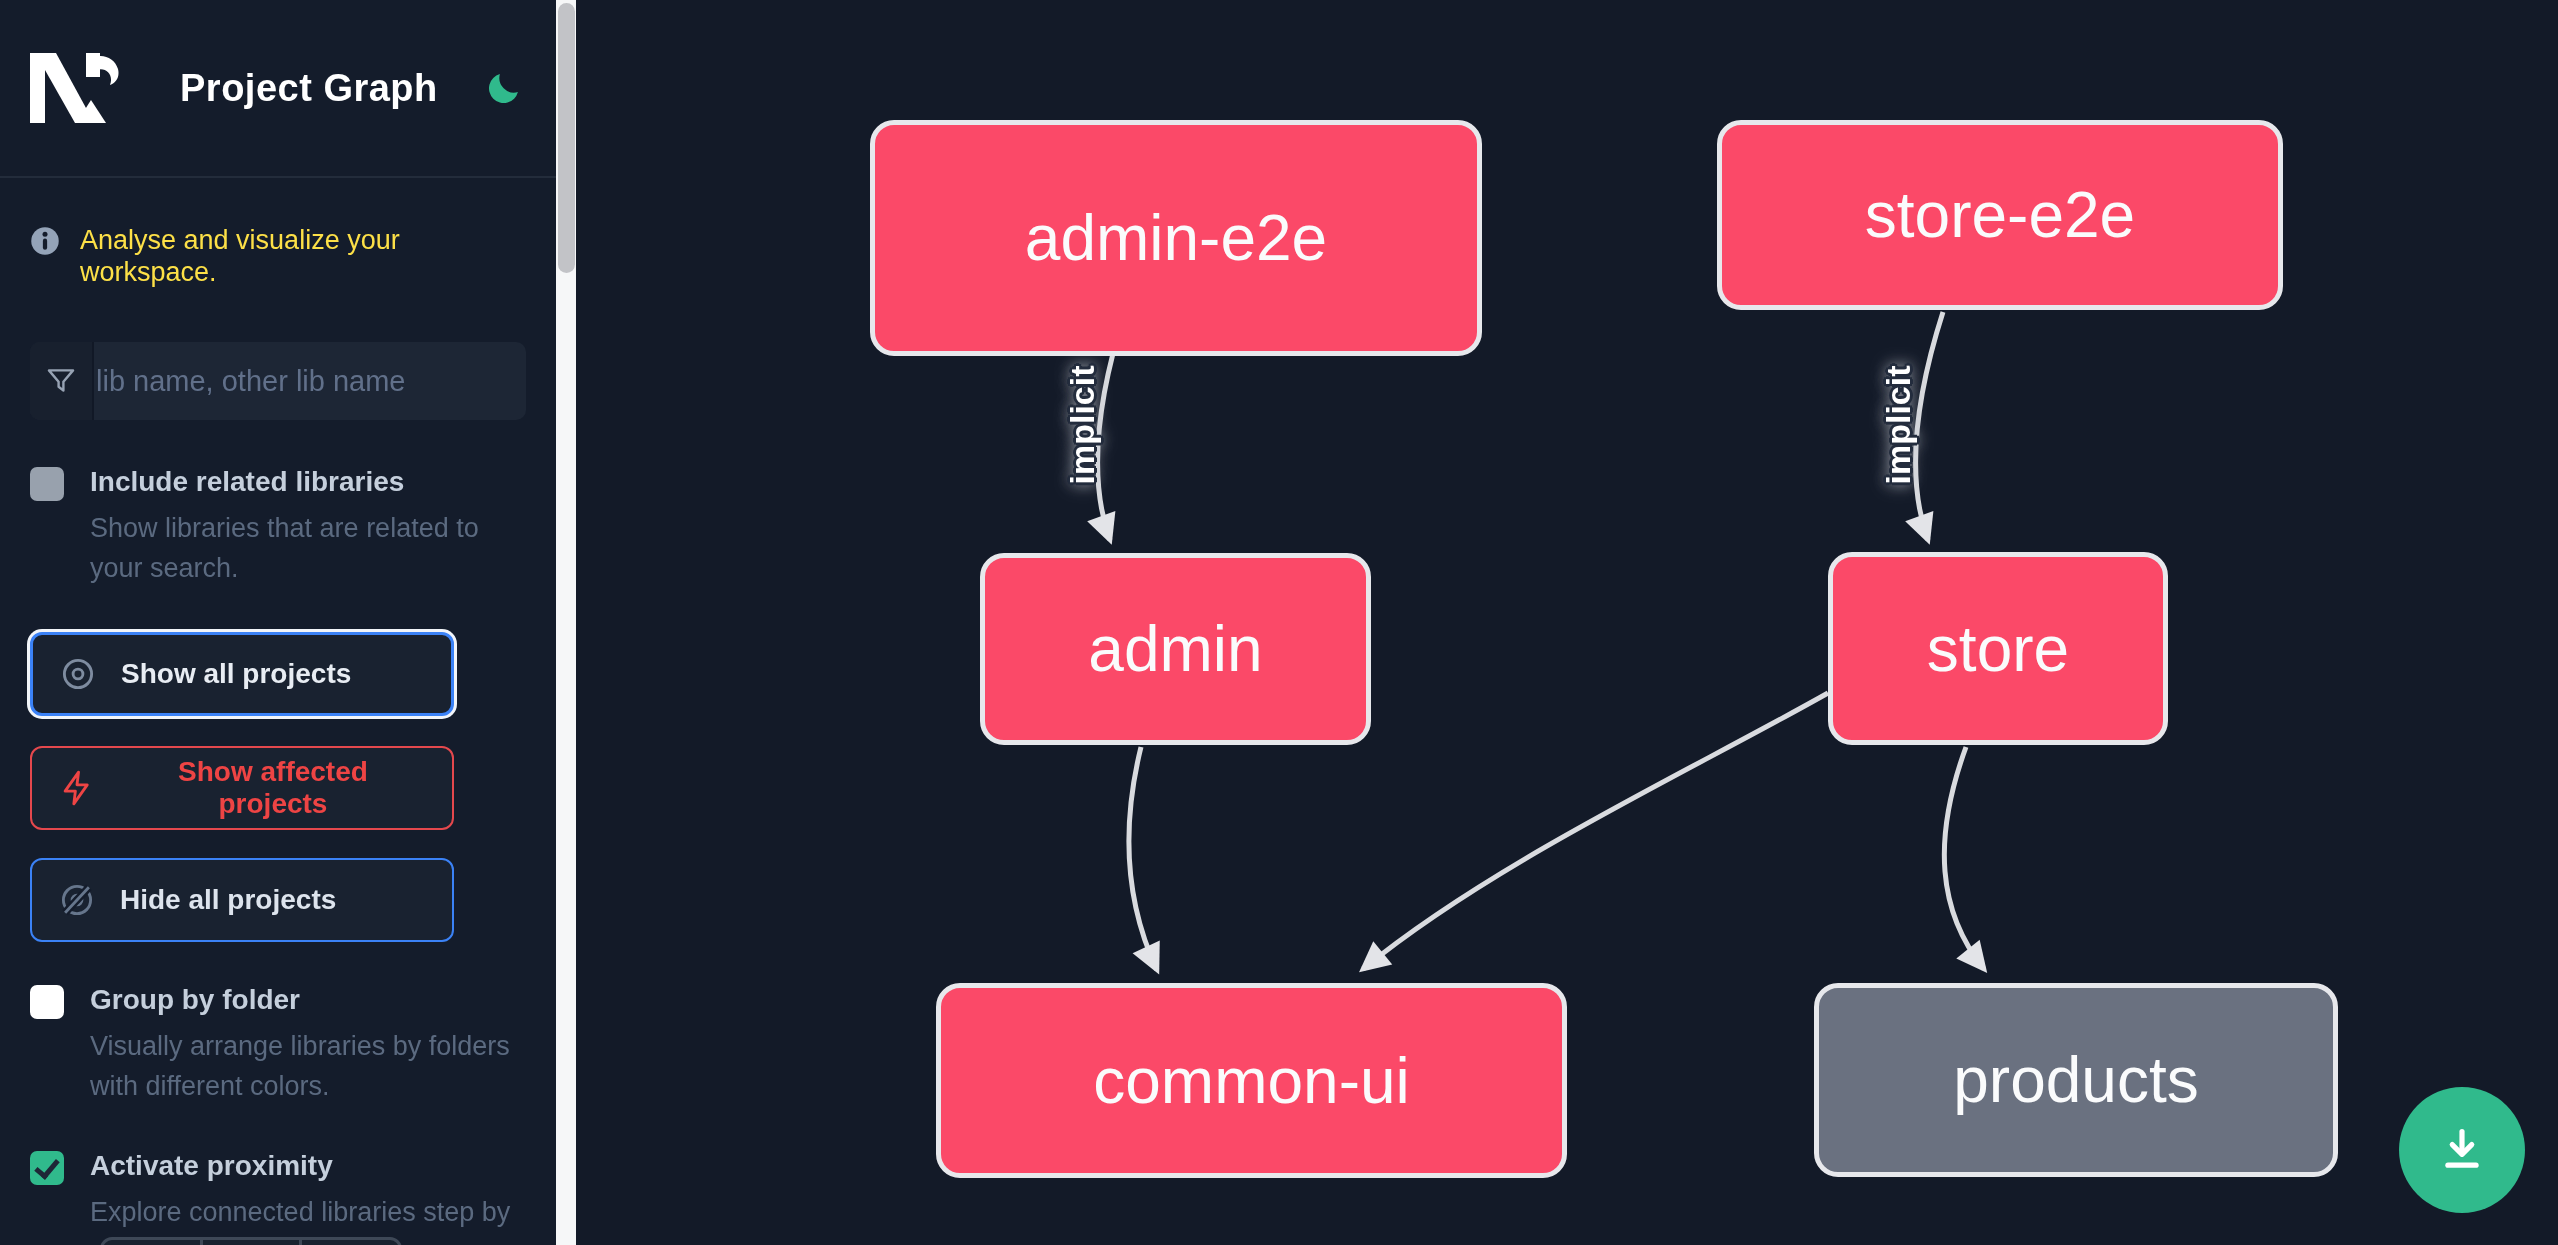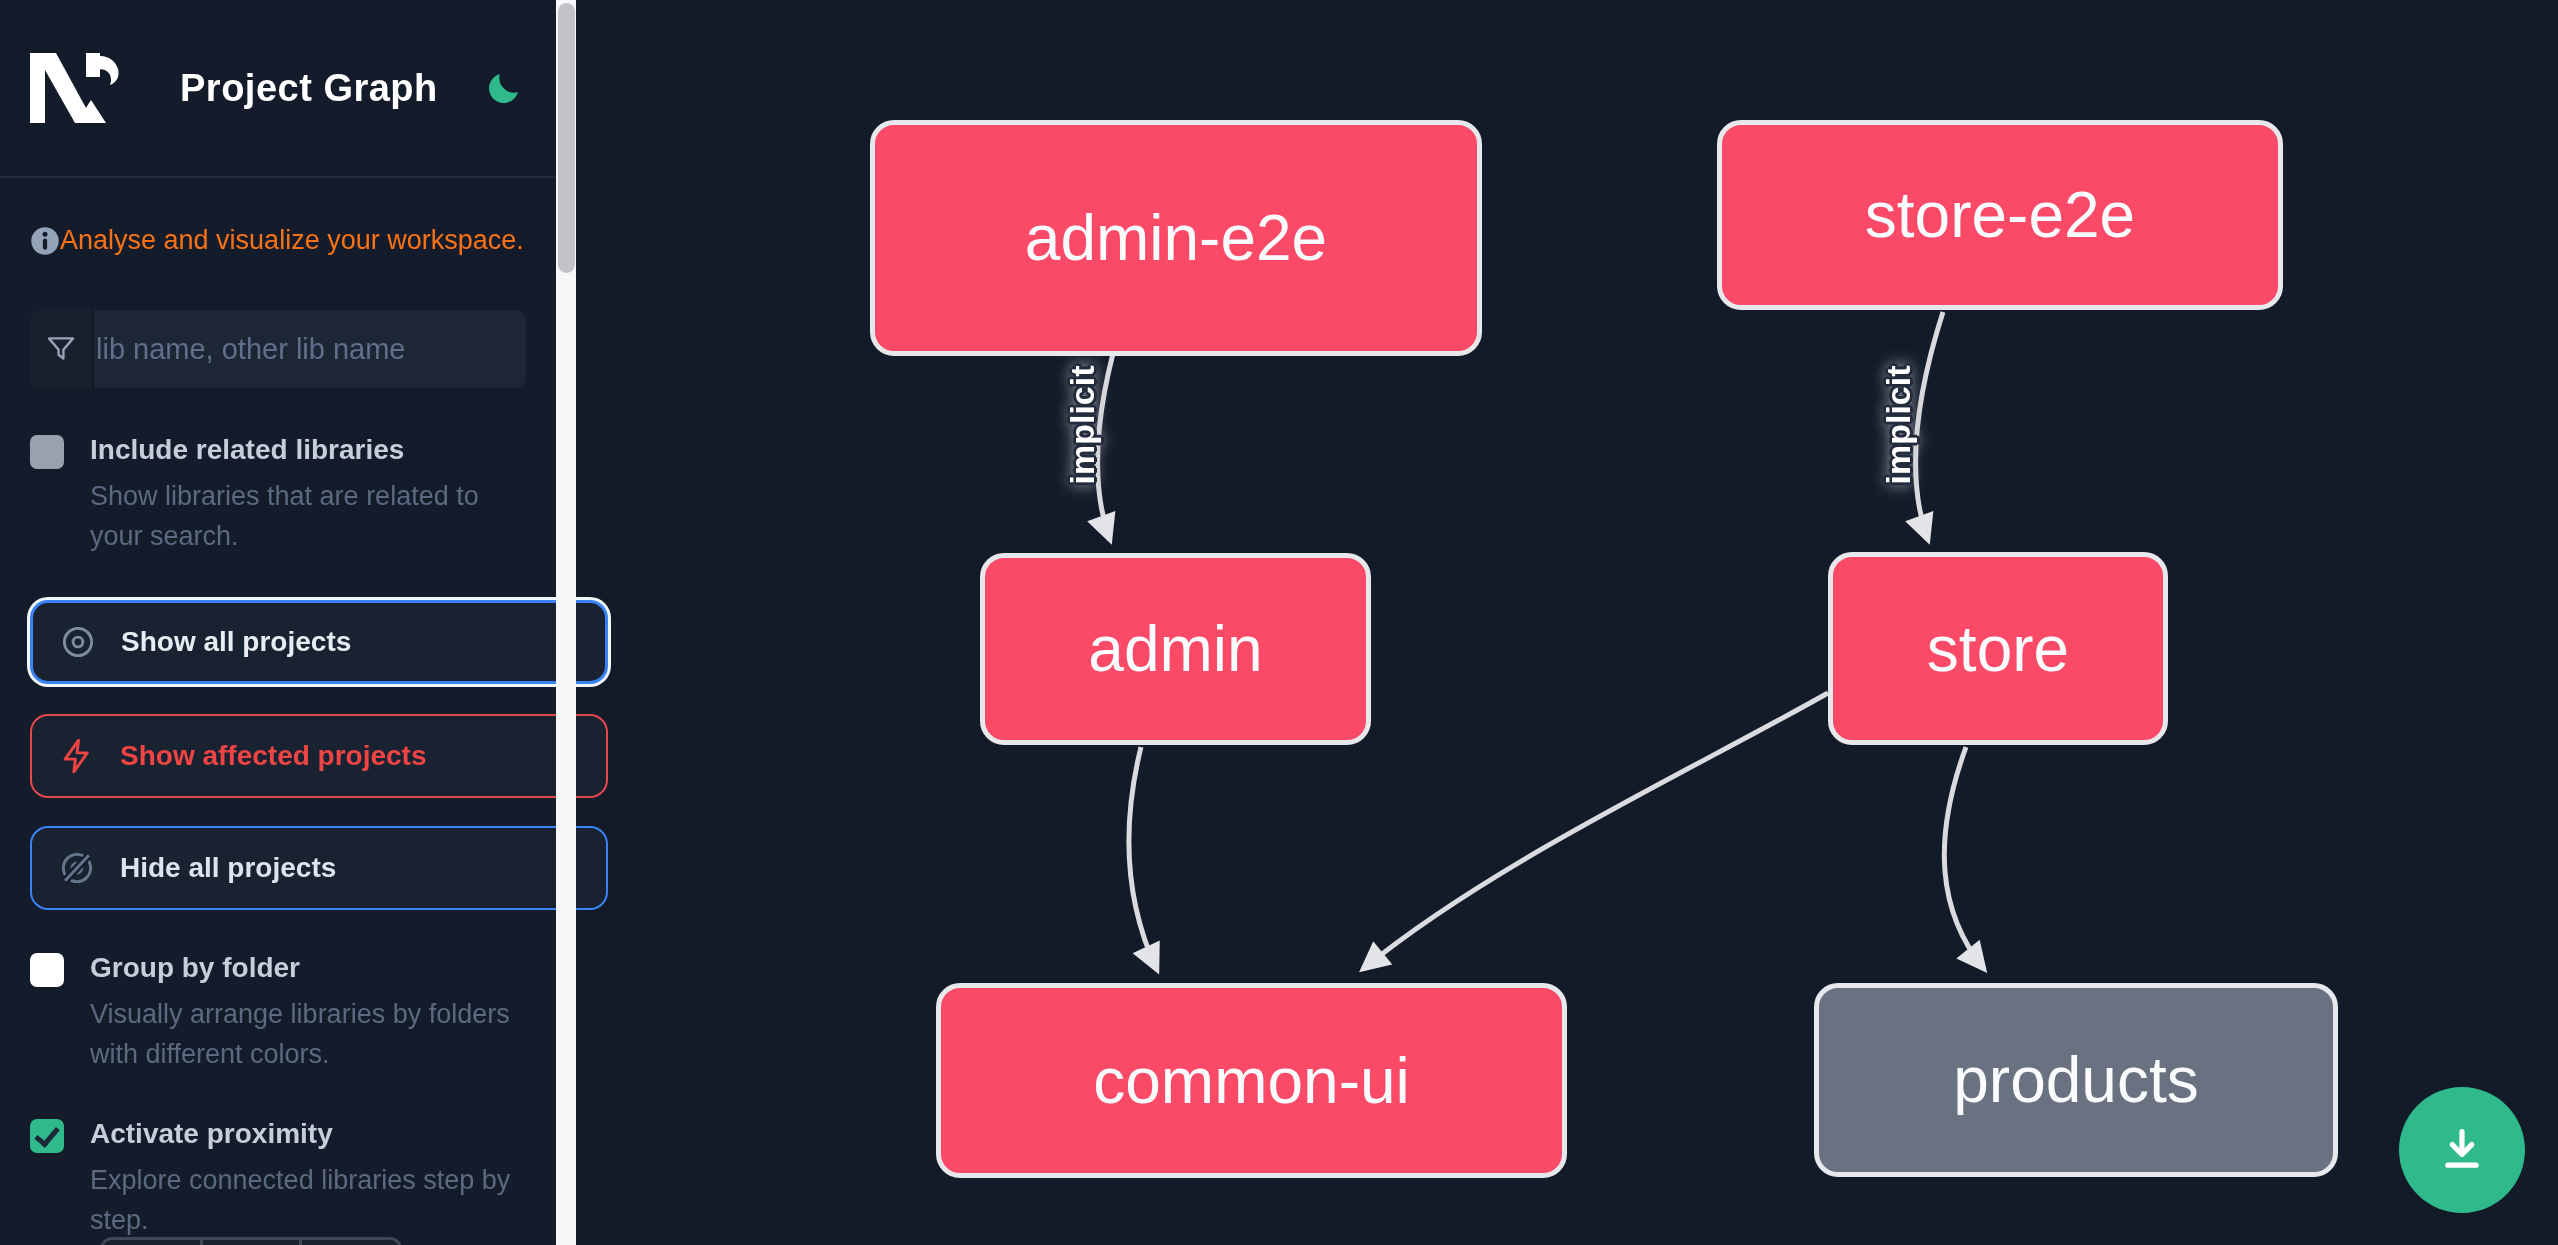"Analyse and visualize your workspace." .intro-text { color: #f97316 -> #fde047; margin-left: none -> 20px }
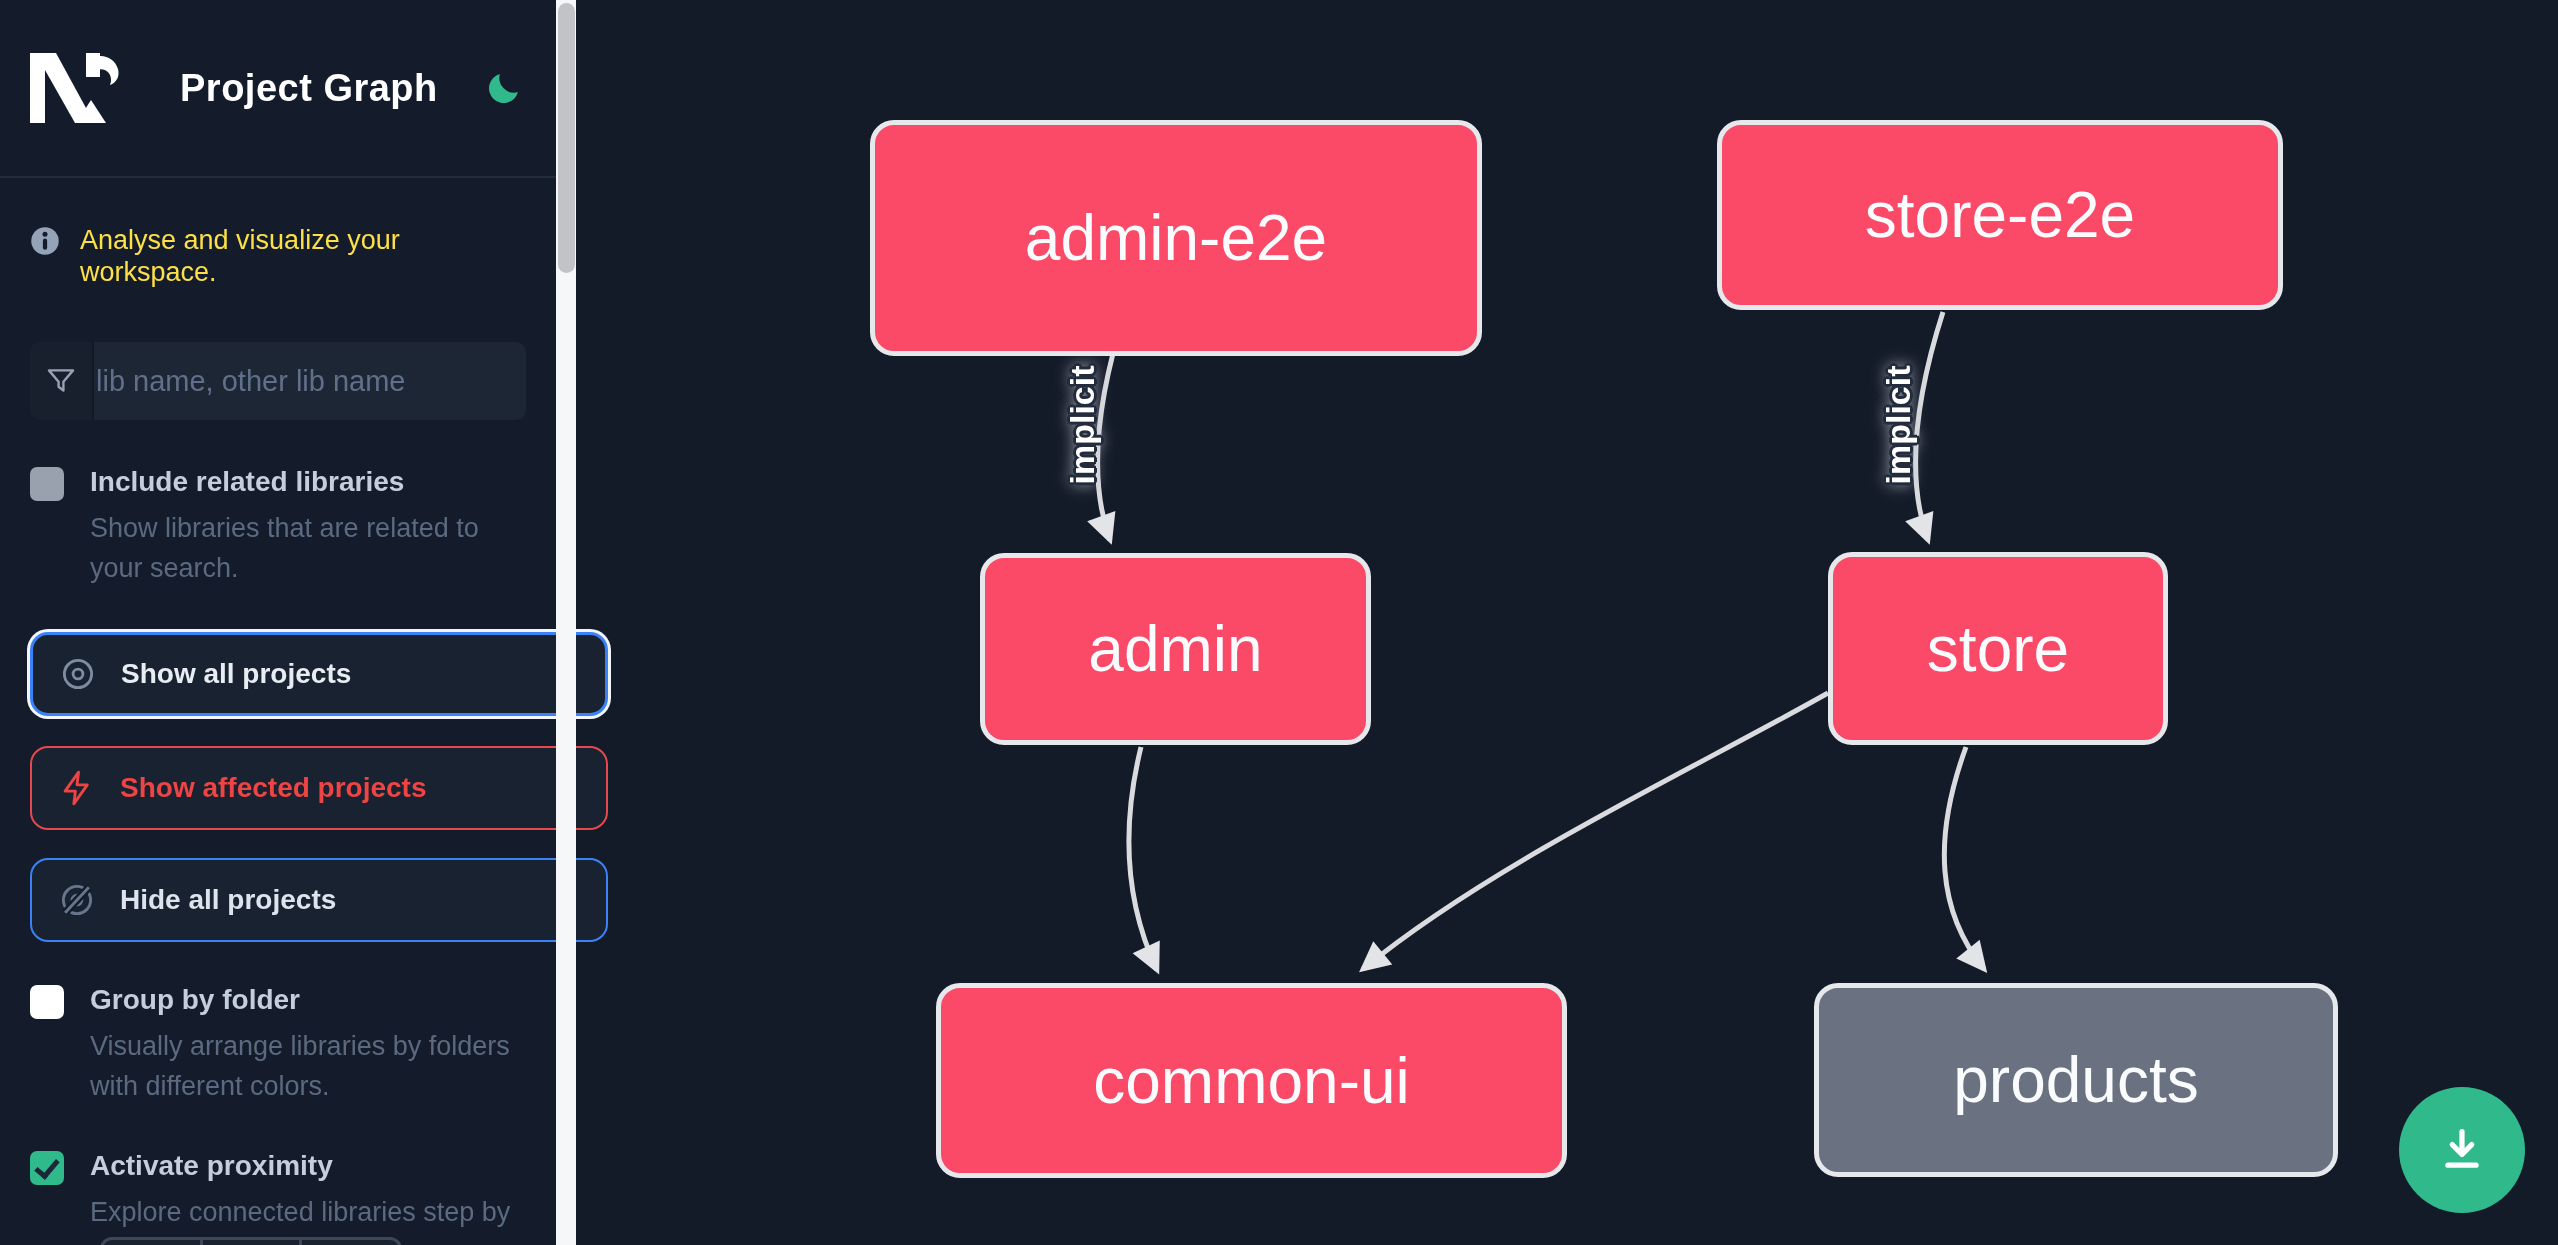"Show all projects" .btn { border-radius: 18px -> 12px; width: 578px -> 424px }
